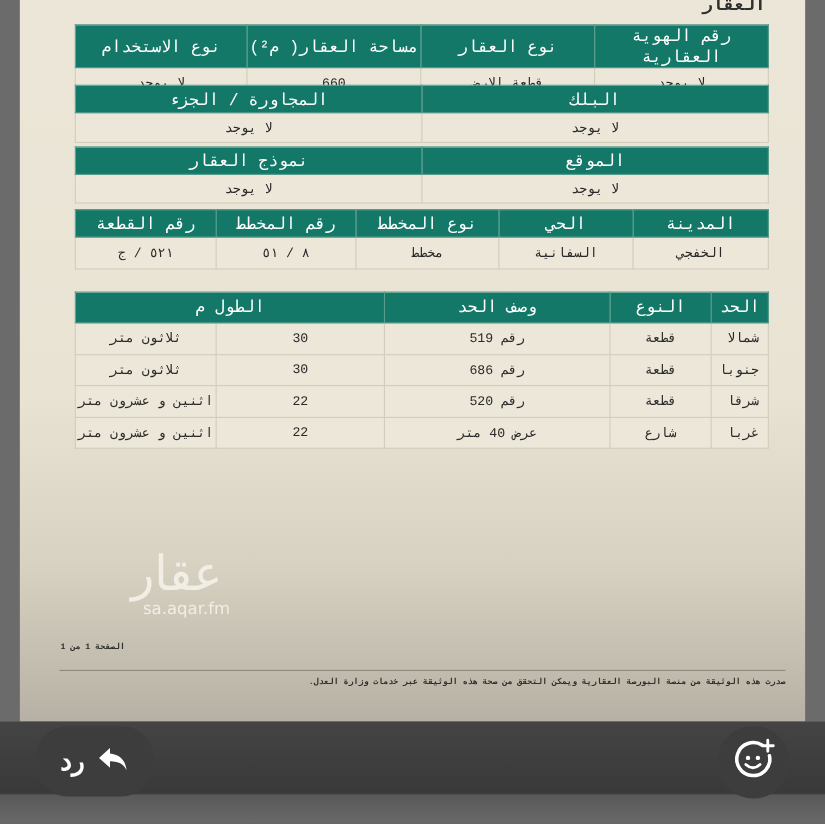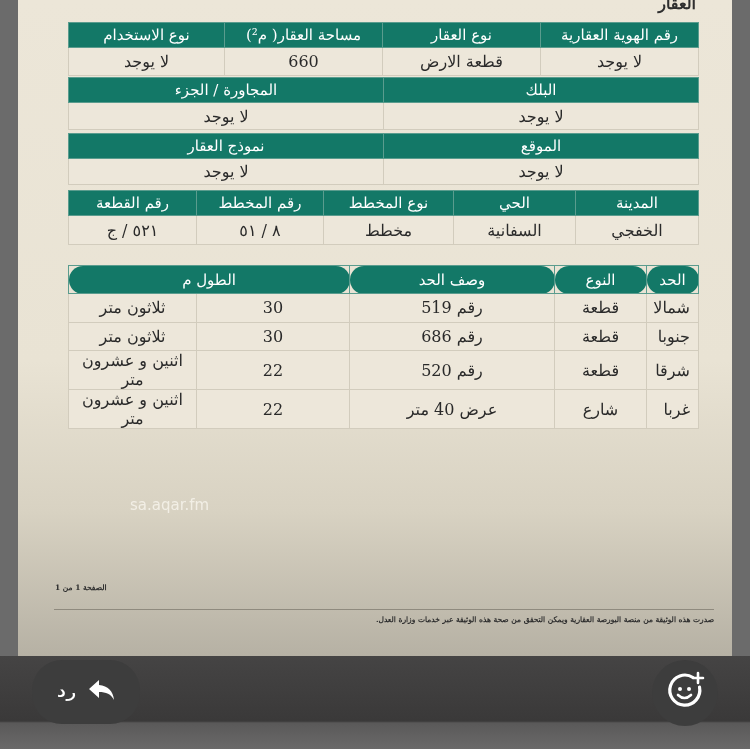"العقار" .paper { font-family: none -> Liberation Mono, monospace }
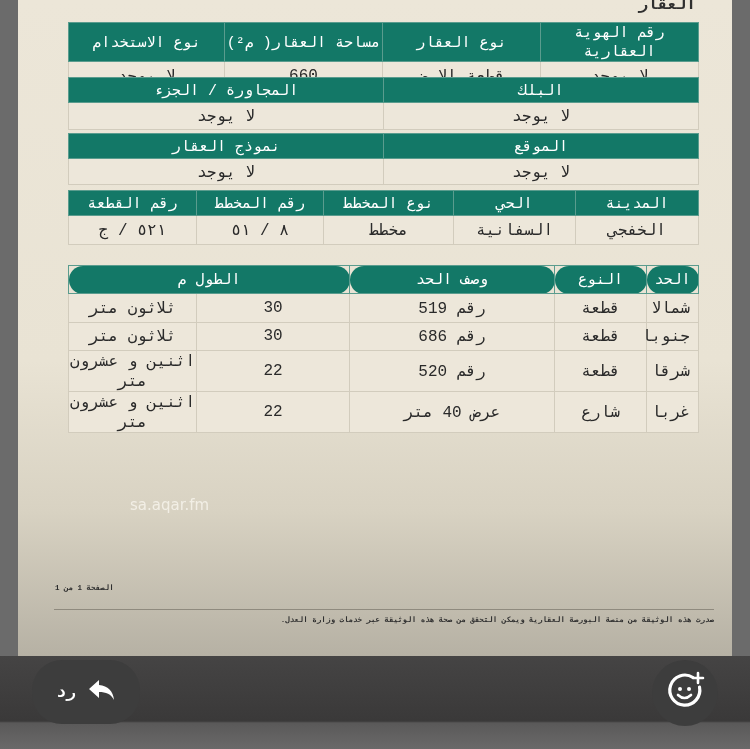"لا يوجد" td { font-size: 16px -> 12px }
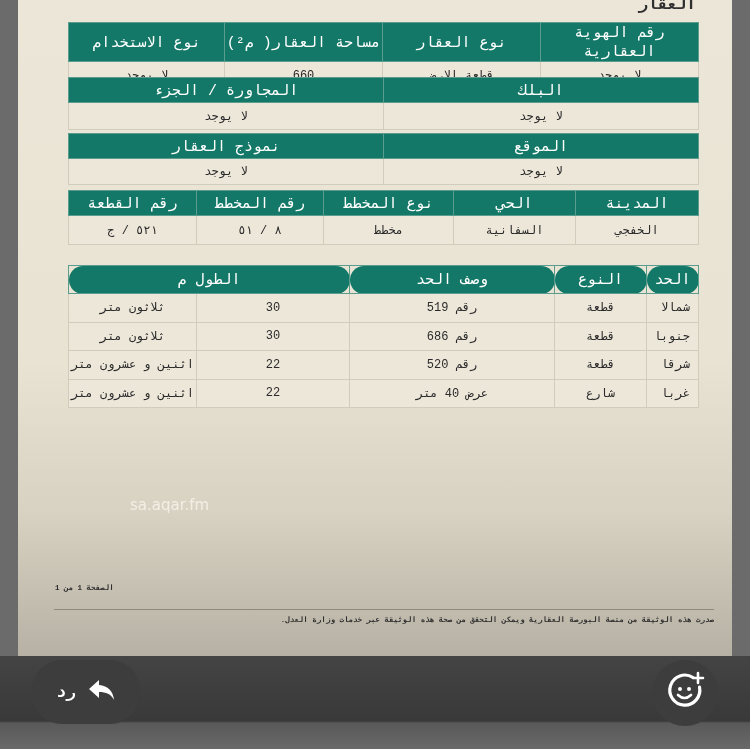"الطول م" .t5 th { border-radius: 14px -> none }
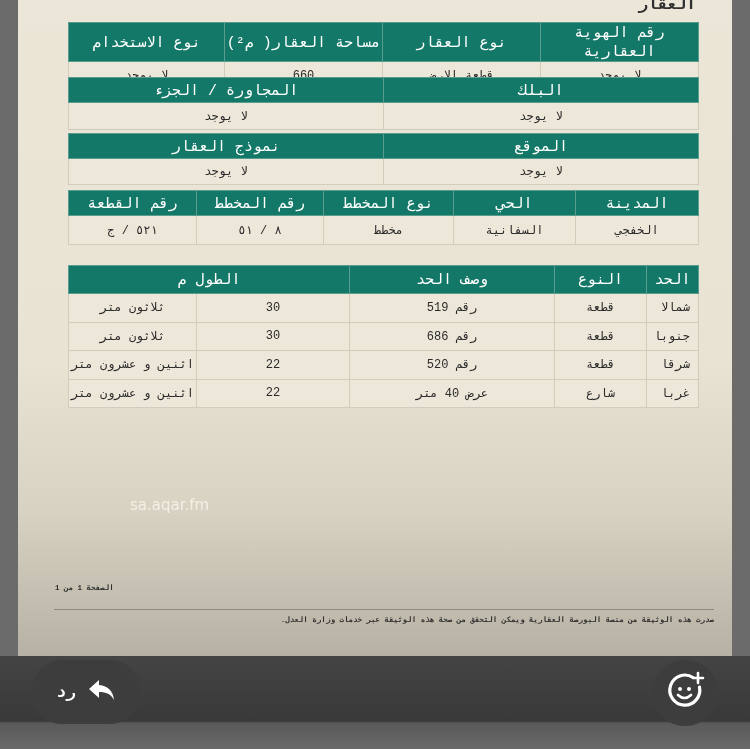"عقار" div.ar { html: none -> <div>عقار</div> }
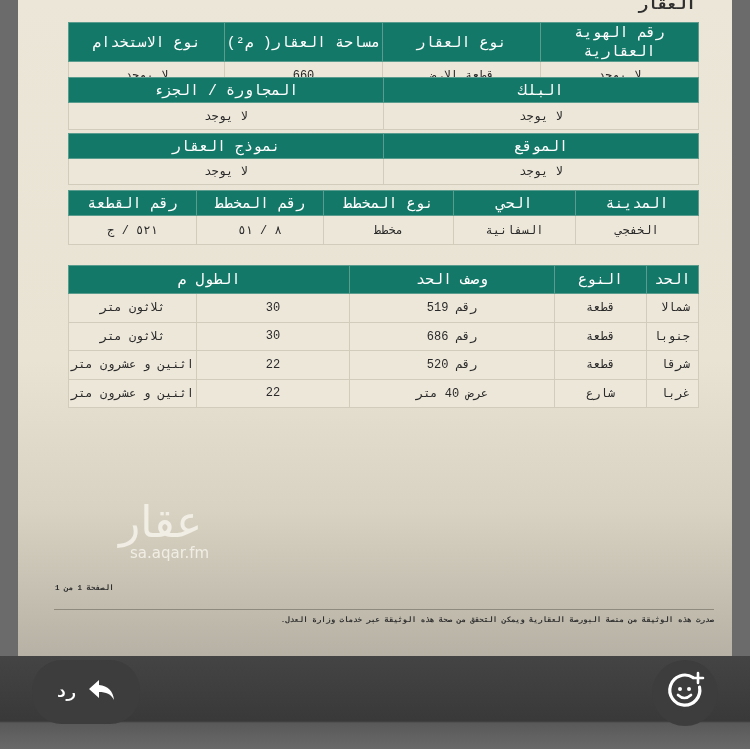"رد" .reply-btn .lbl { font-family: Liberation Mono, monospace -> Liberation Sans, sans-serif; font-size: 16px -> 24px }
